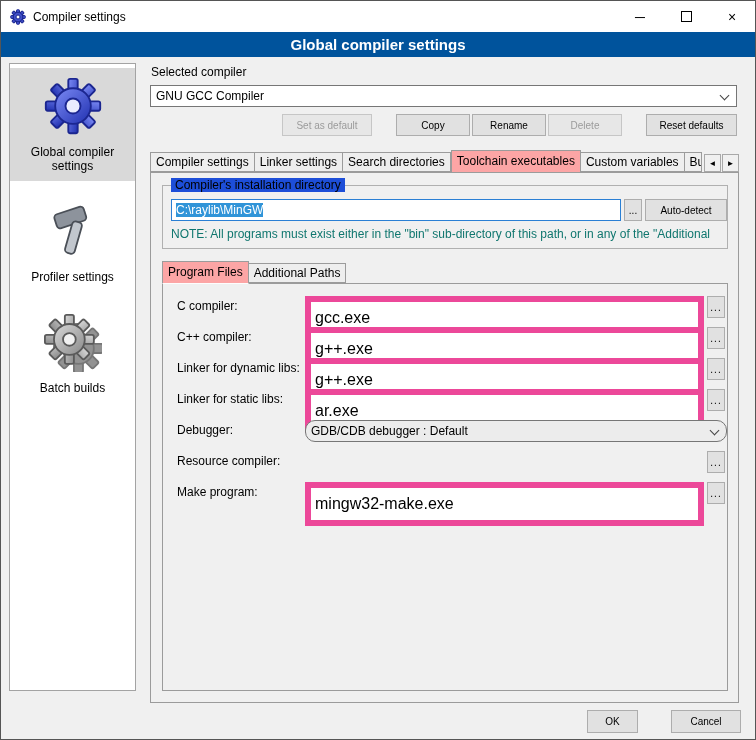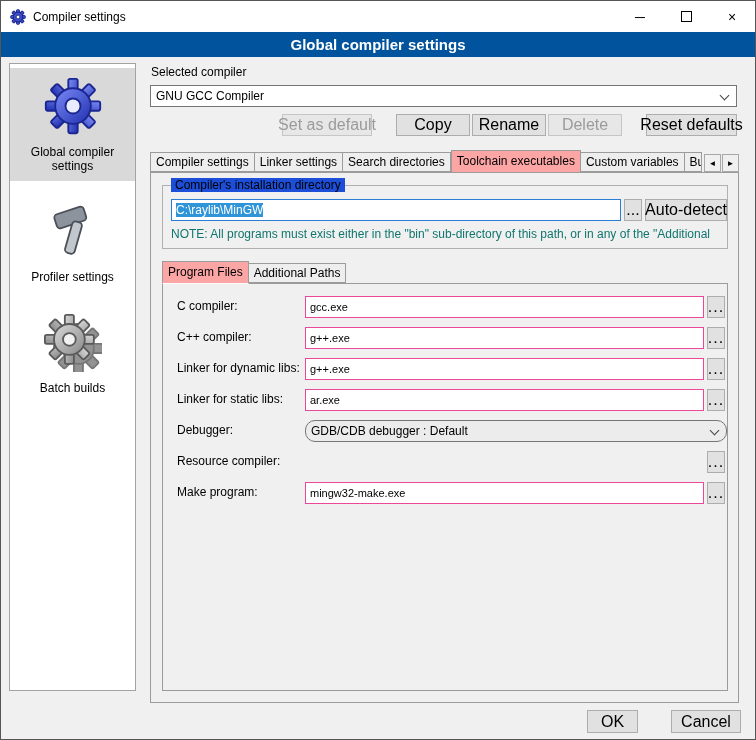"Set as default" .btn { font-size: 16px -> 10px }
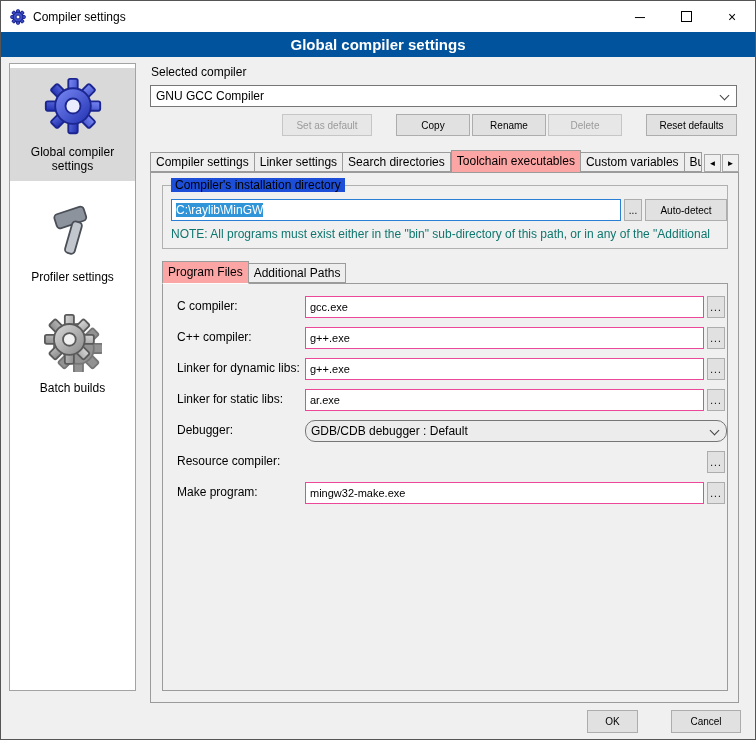"gcc.exe" .row-input { border: 1px solid #ec4899 -> 6px solid #ec4899; font-size: 11px -> 16px; padding: 4px 4px -> 16px 4px }
